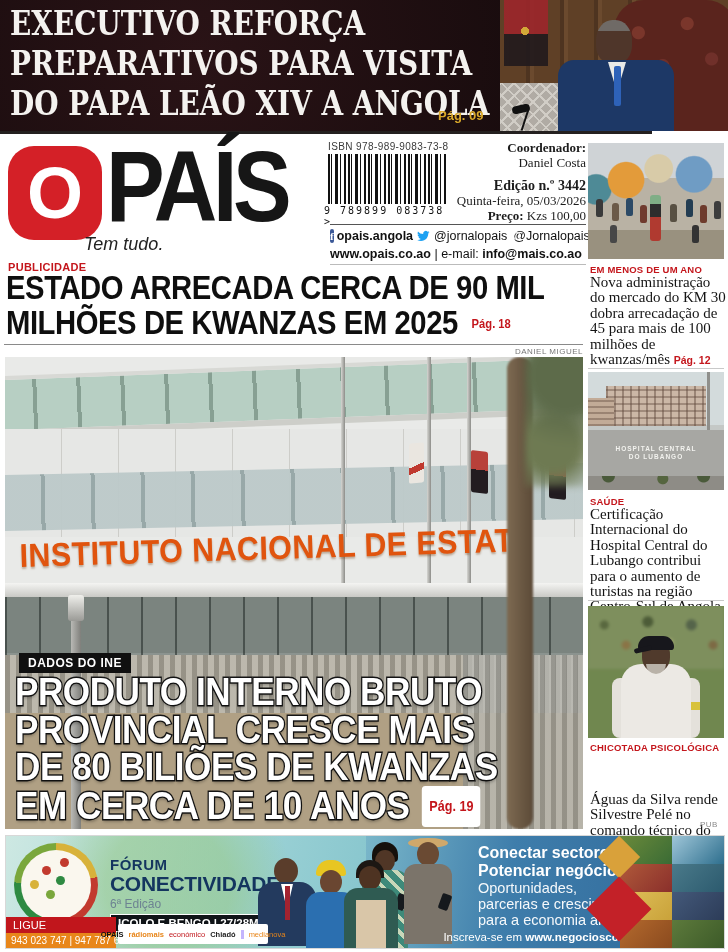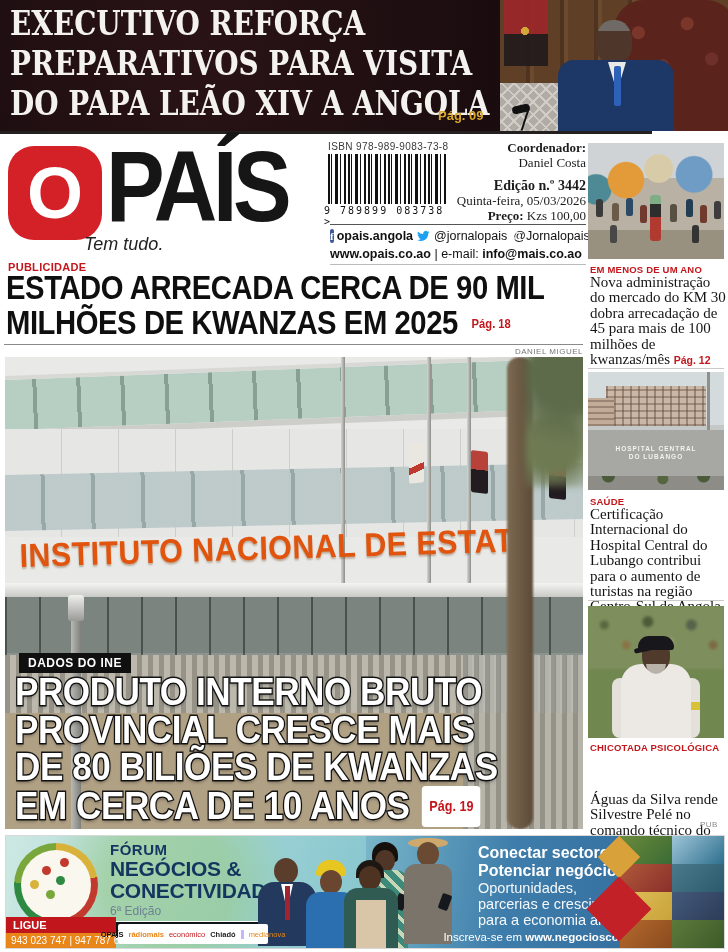"FÓRUM" .ad-title { top: 5px -> 20px }
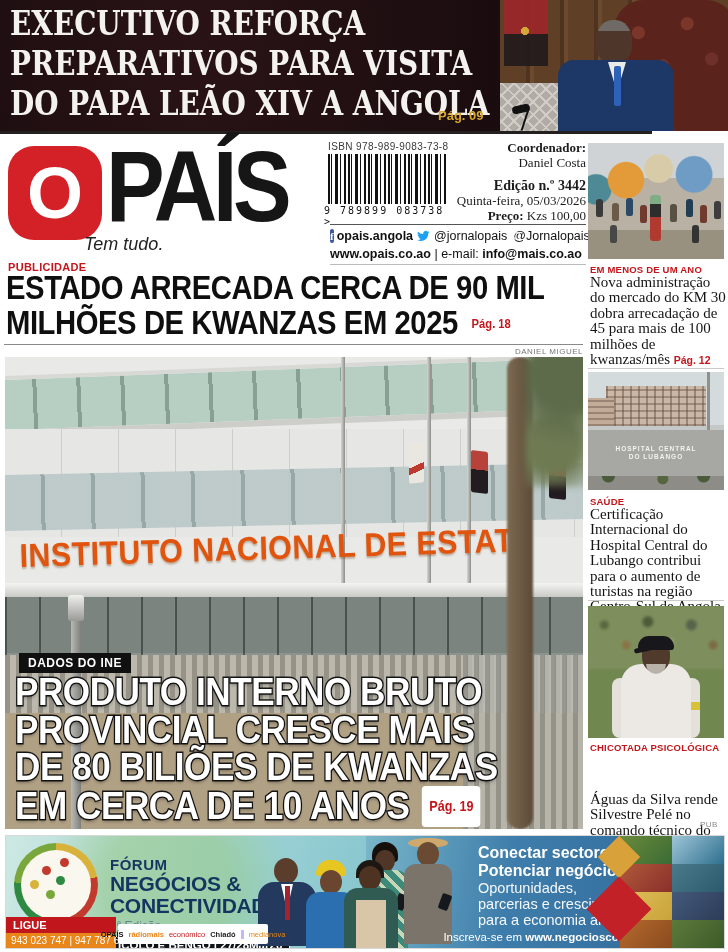"NEGÓCIOS &" div.ad-t2 { html: <div>NEGÓCIOS &amp;</div> -> none }
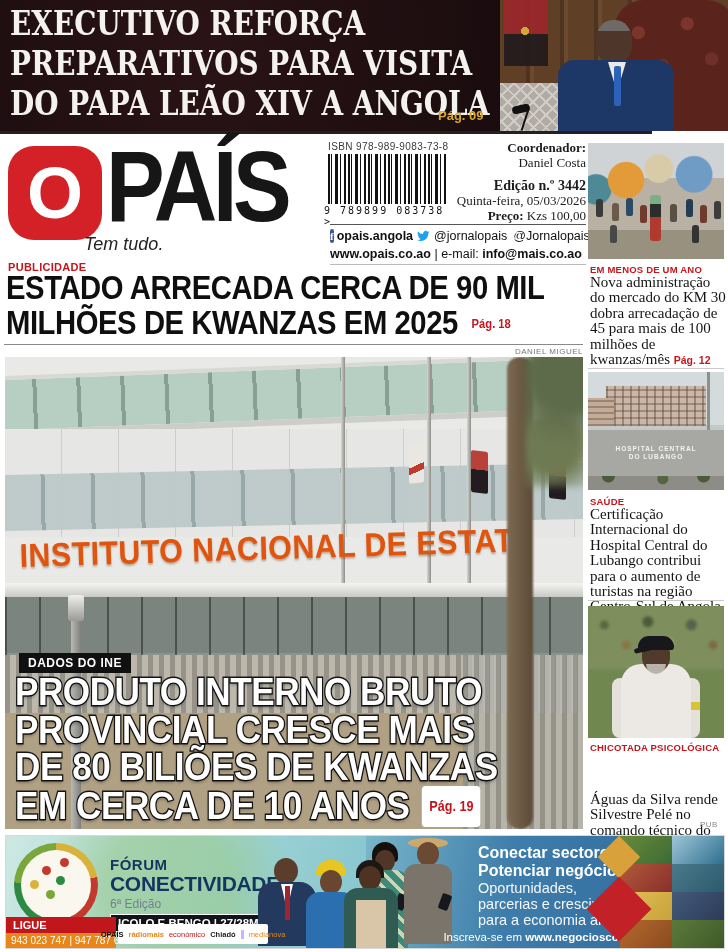"LIGUE" .ad-ligue-top { font-weight: bold -> normal }
